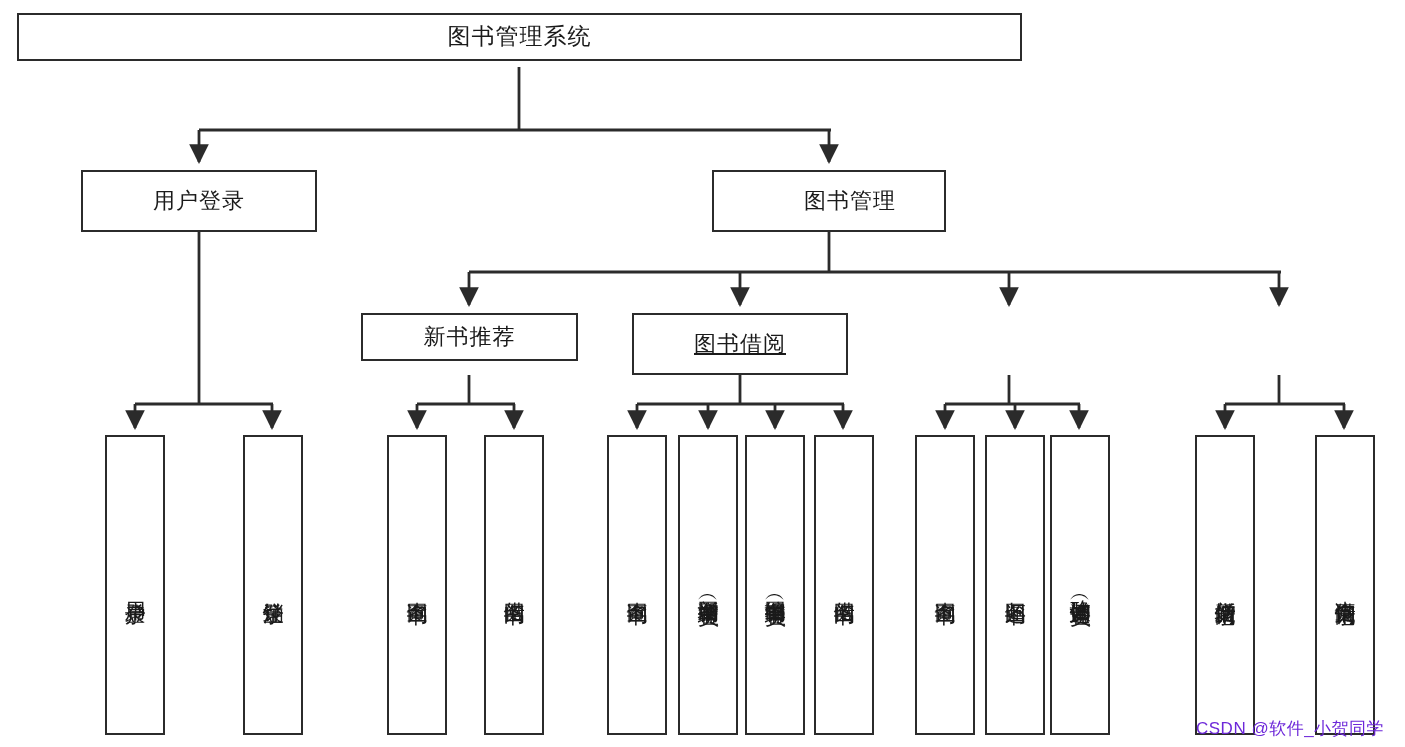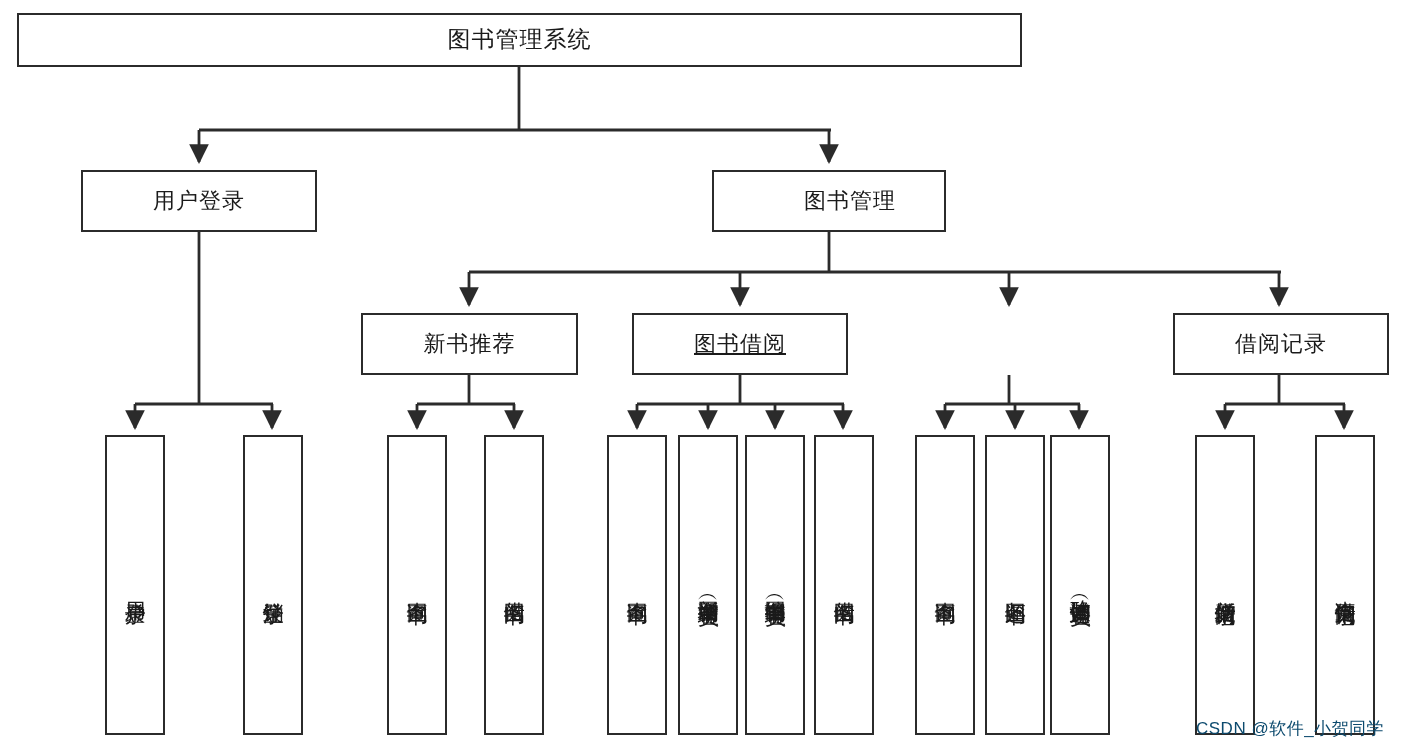"图书管理系统" div.node { height: 54px -> 48px }
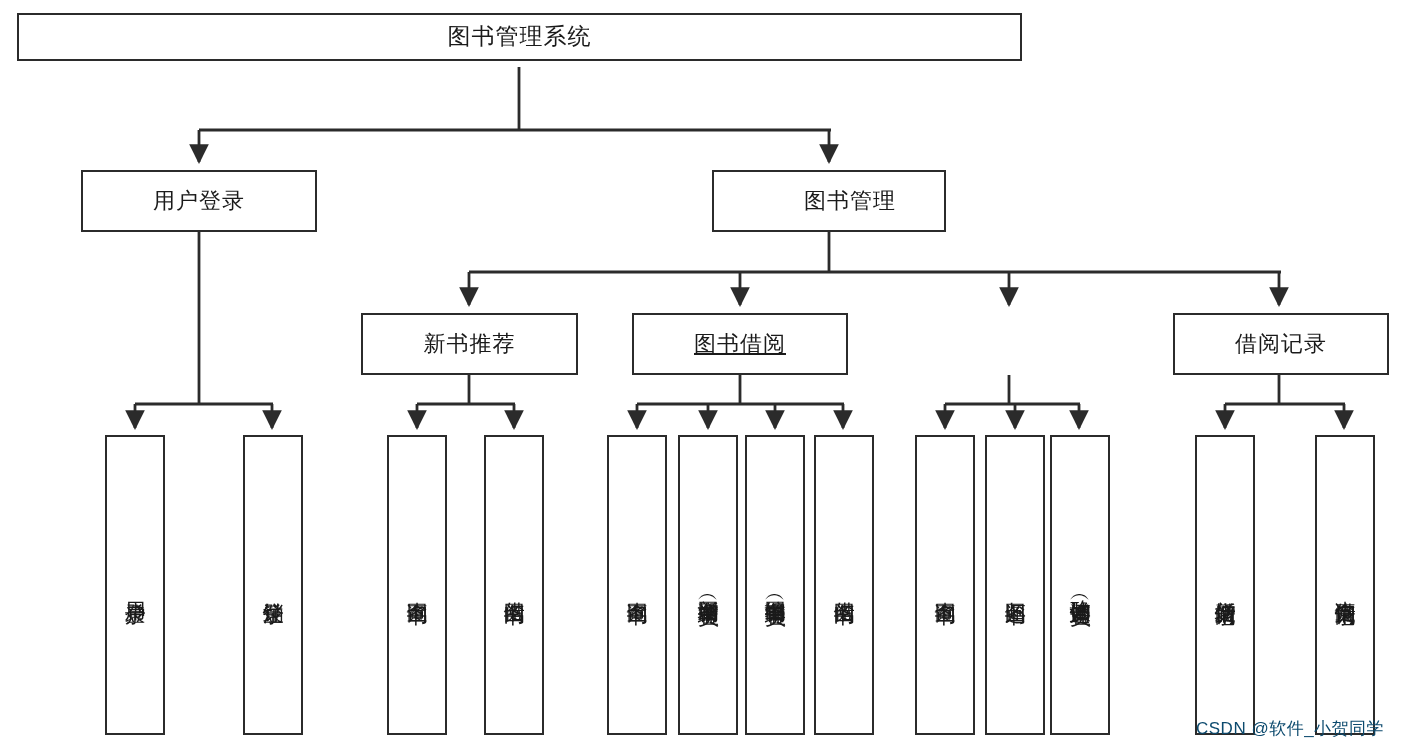"新书推荐" div.node { height: 62px -> 48px }
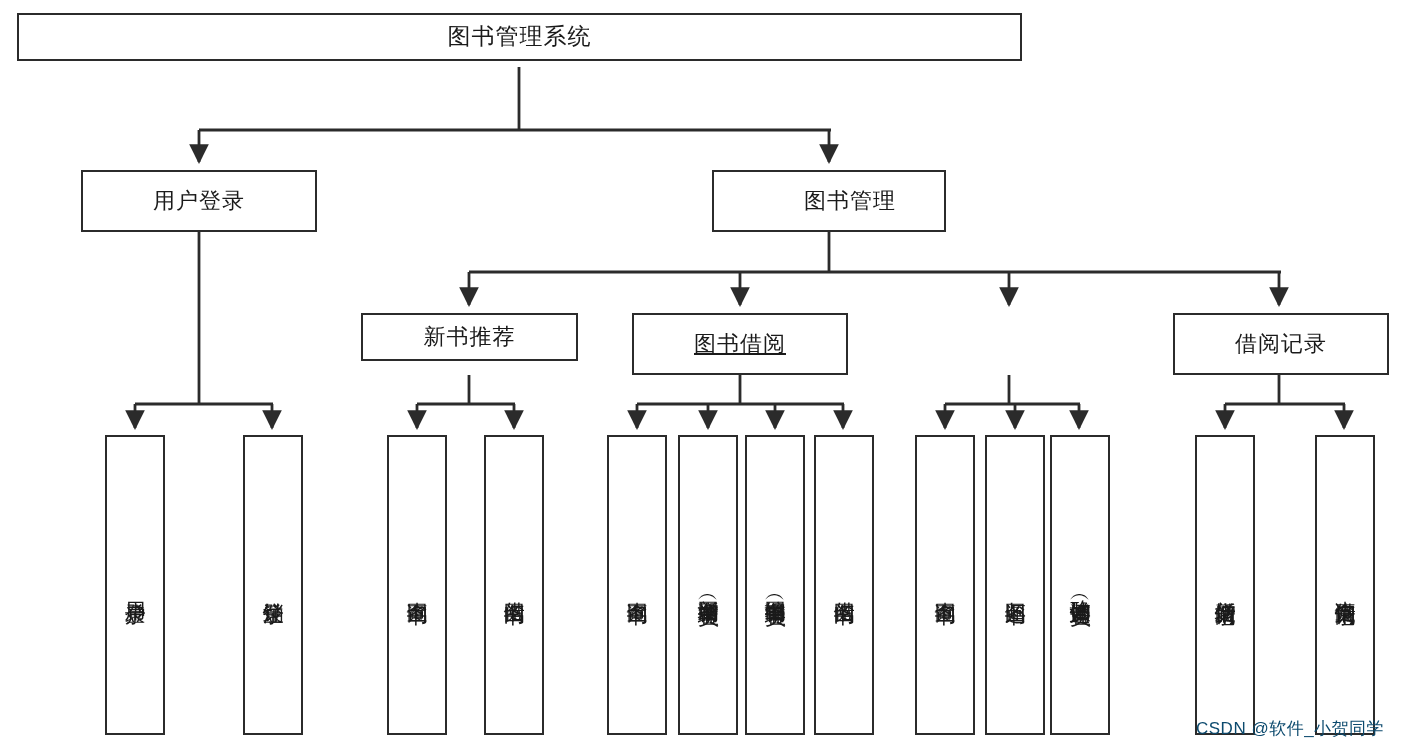"借阅记录" div.node { html: <div> <span>借阅记录</span> </div> -> none }
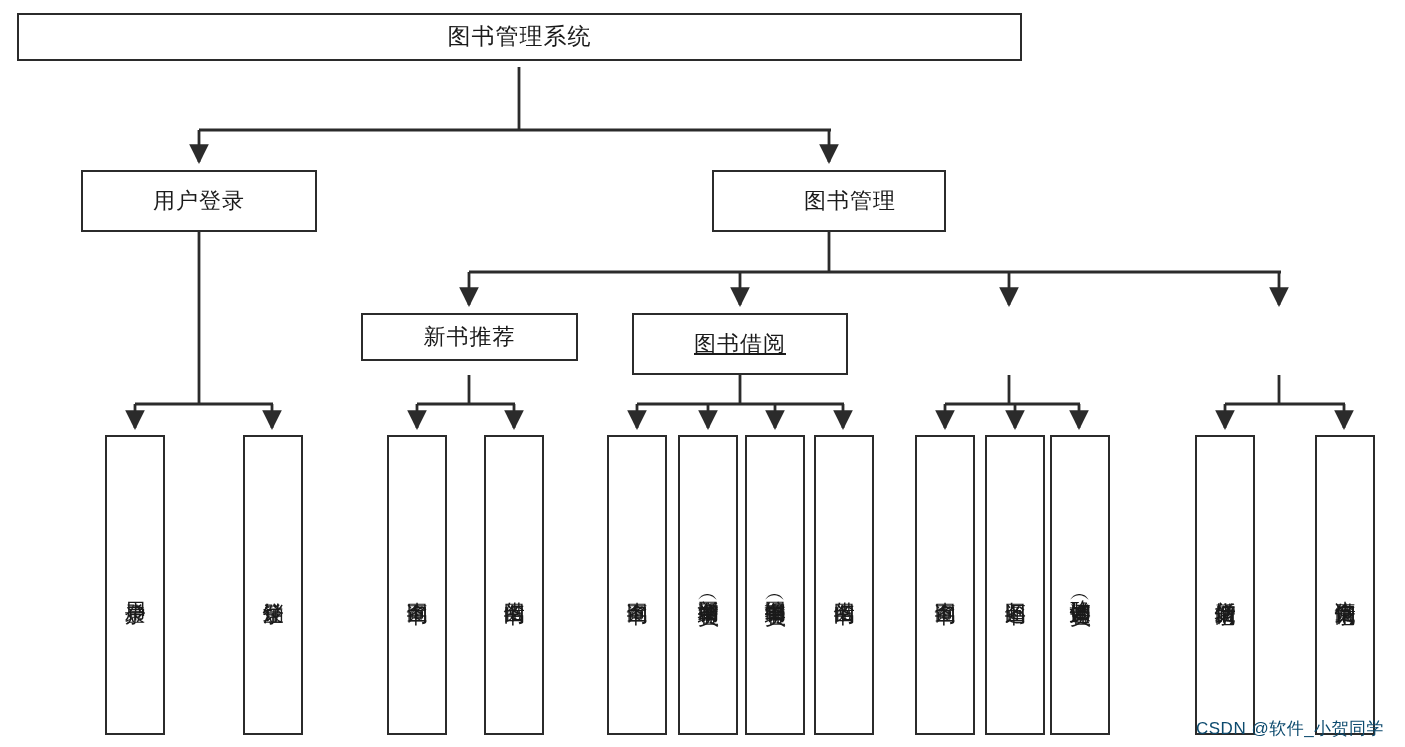"CSDN @软件_小贺同学" .watermark { color: #0c4a6e -> #6d28d9 }
